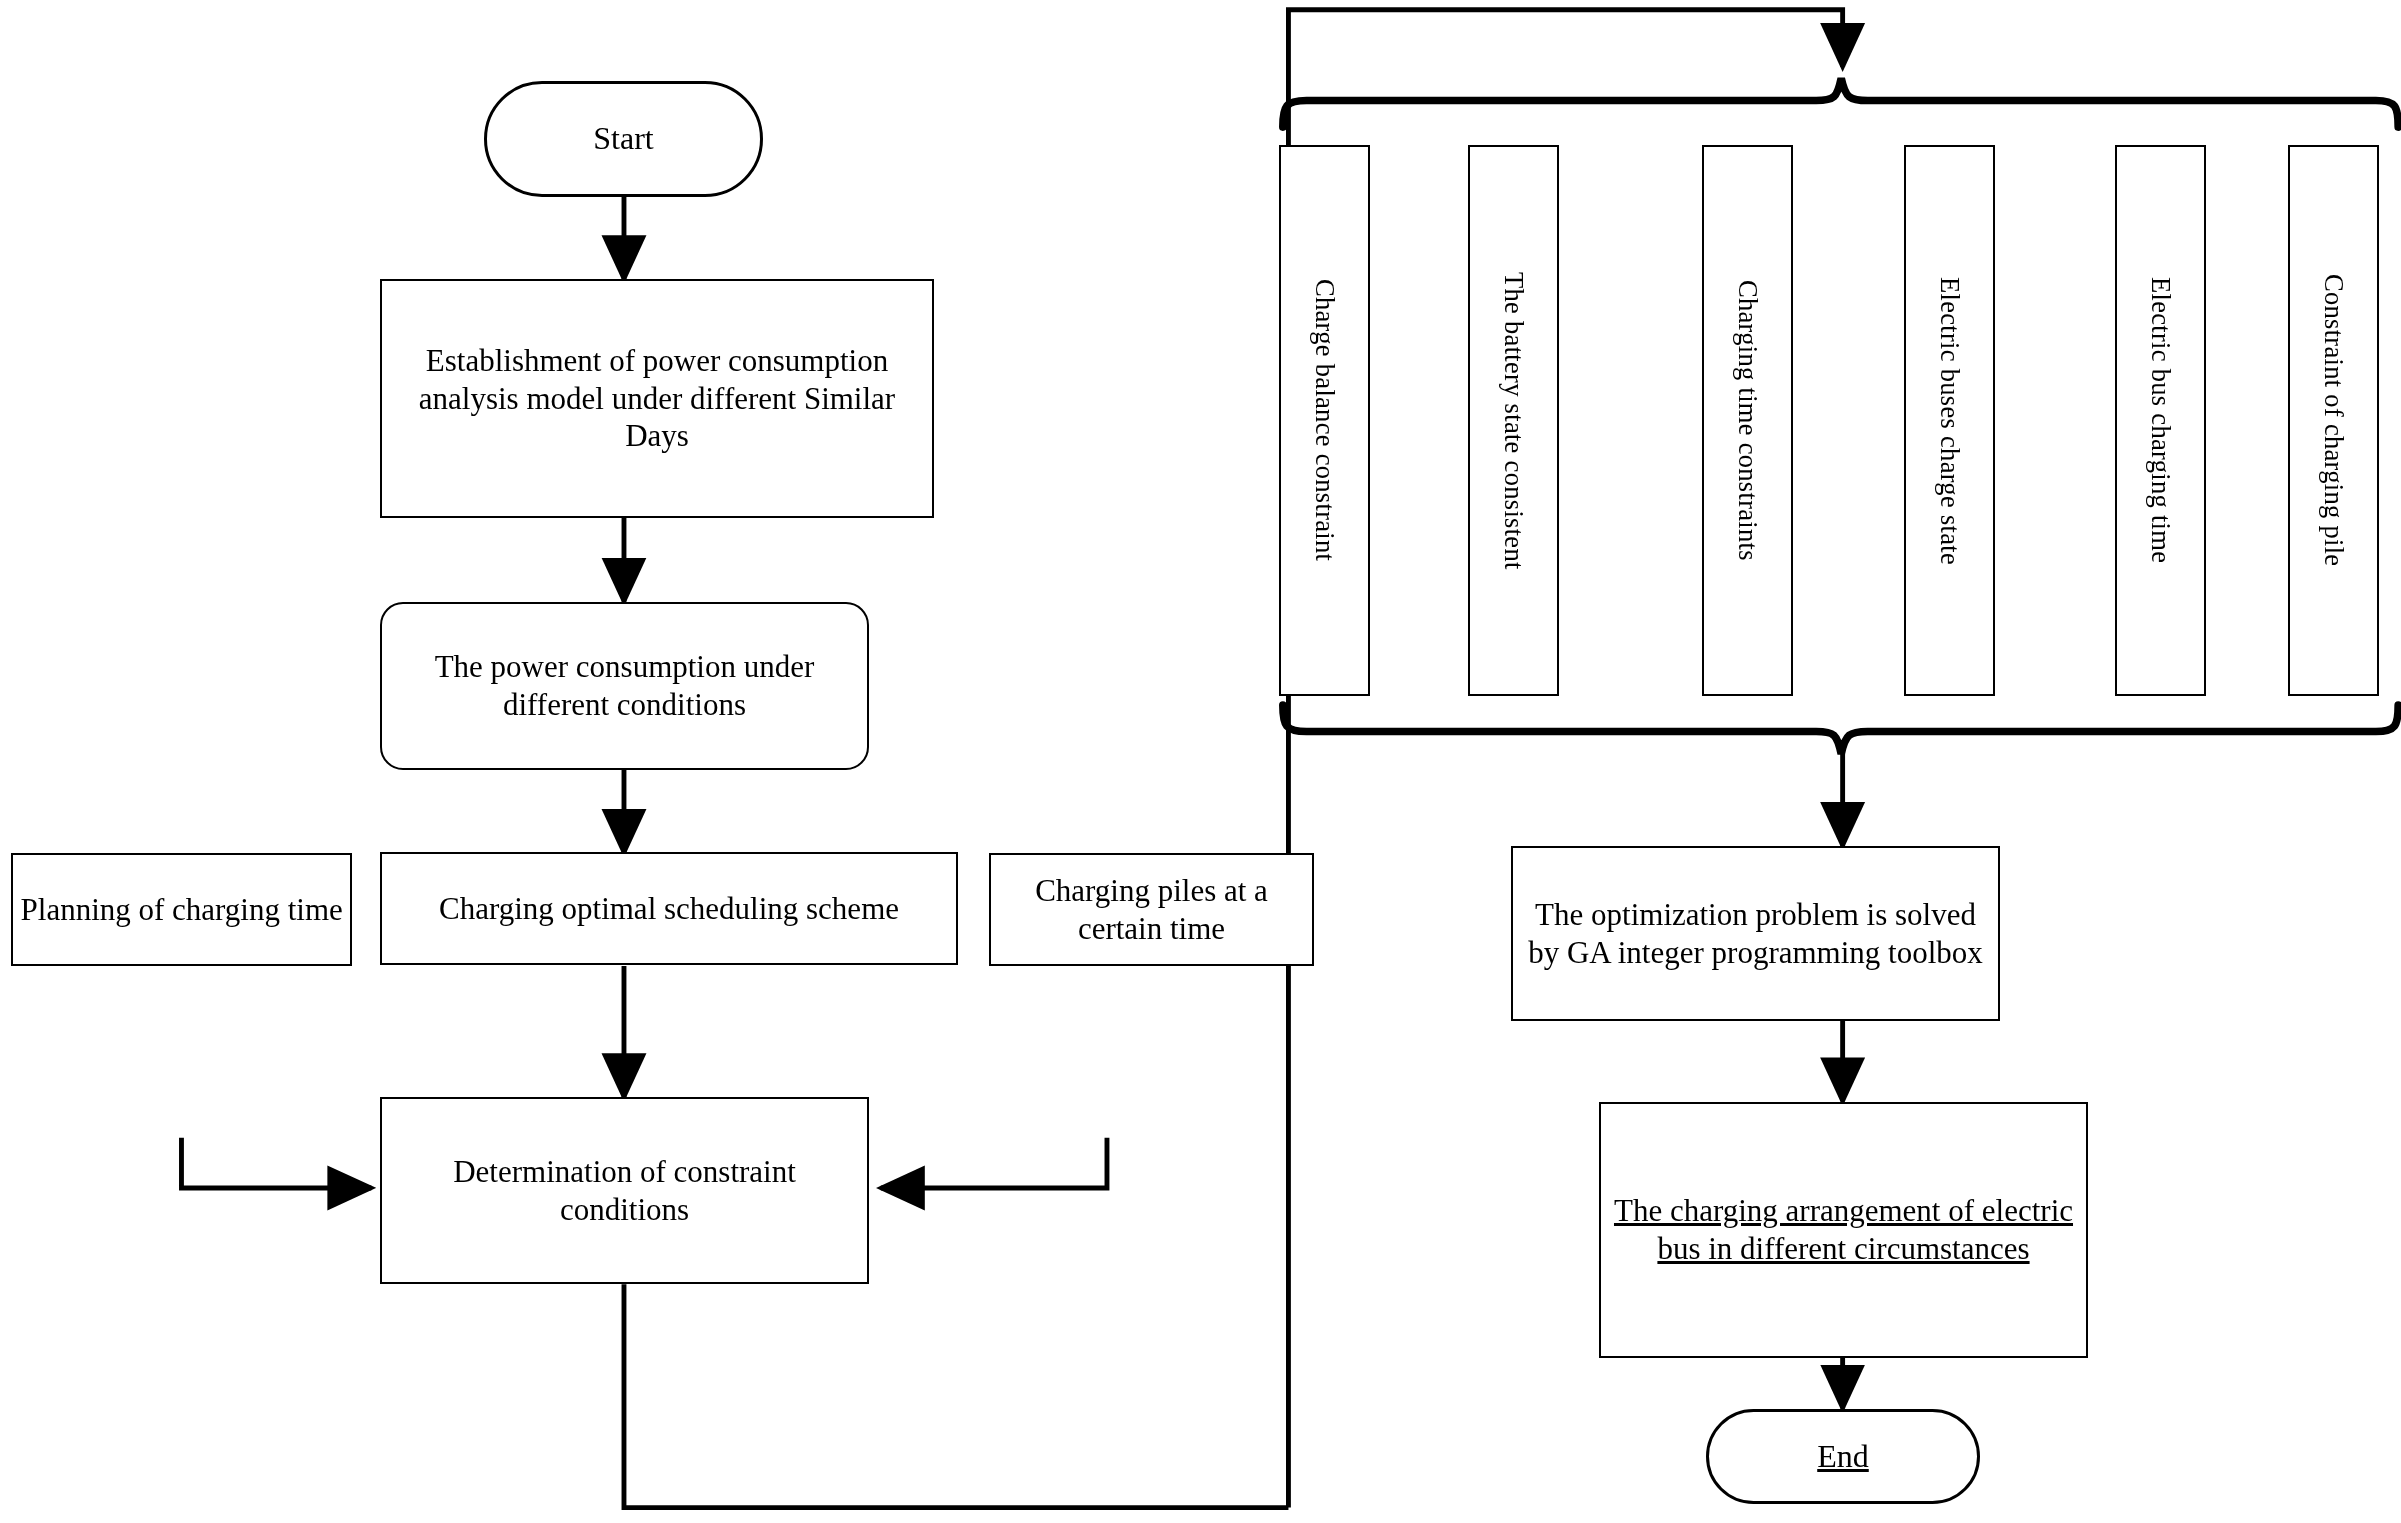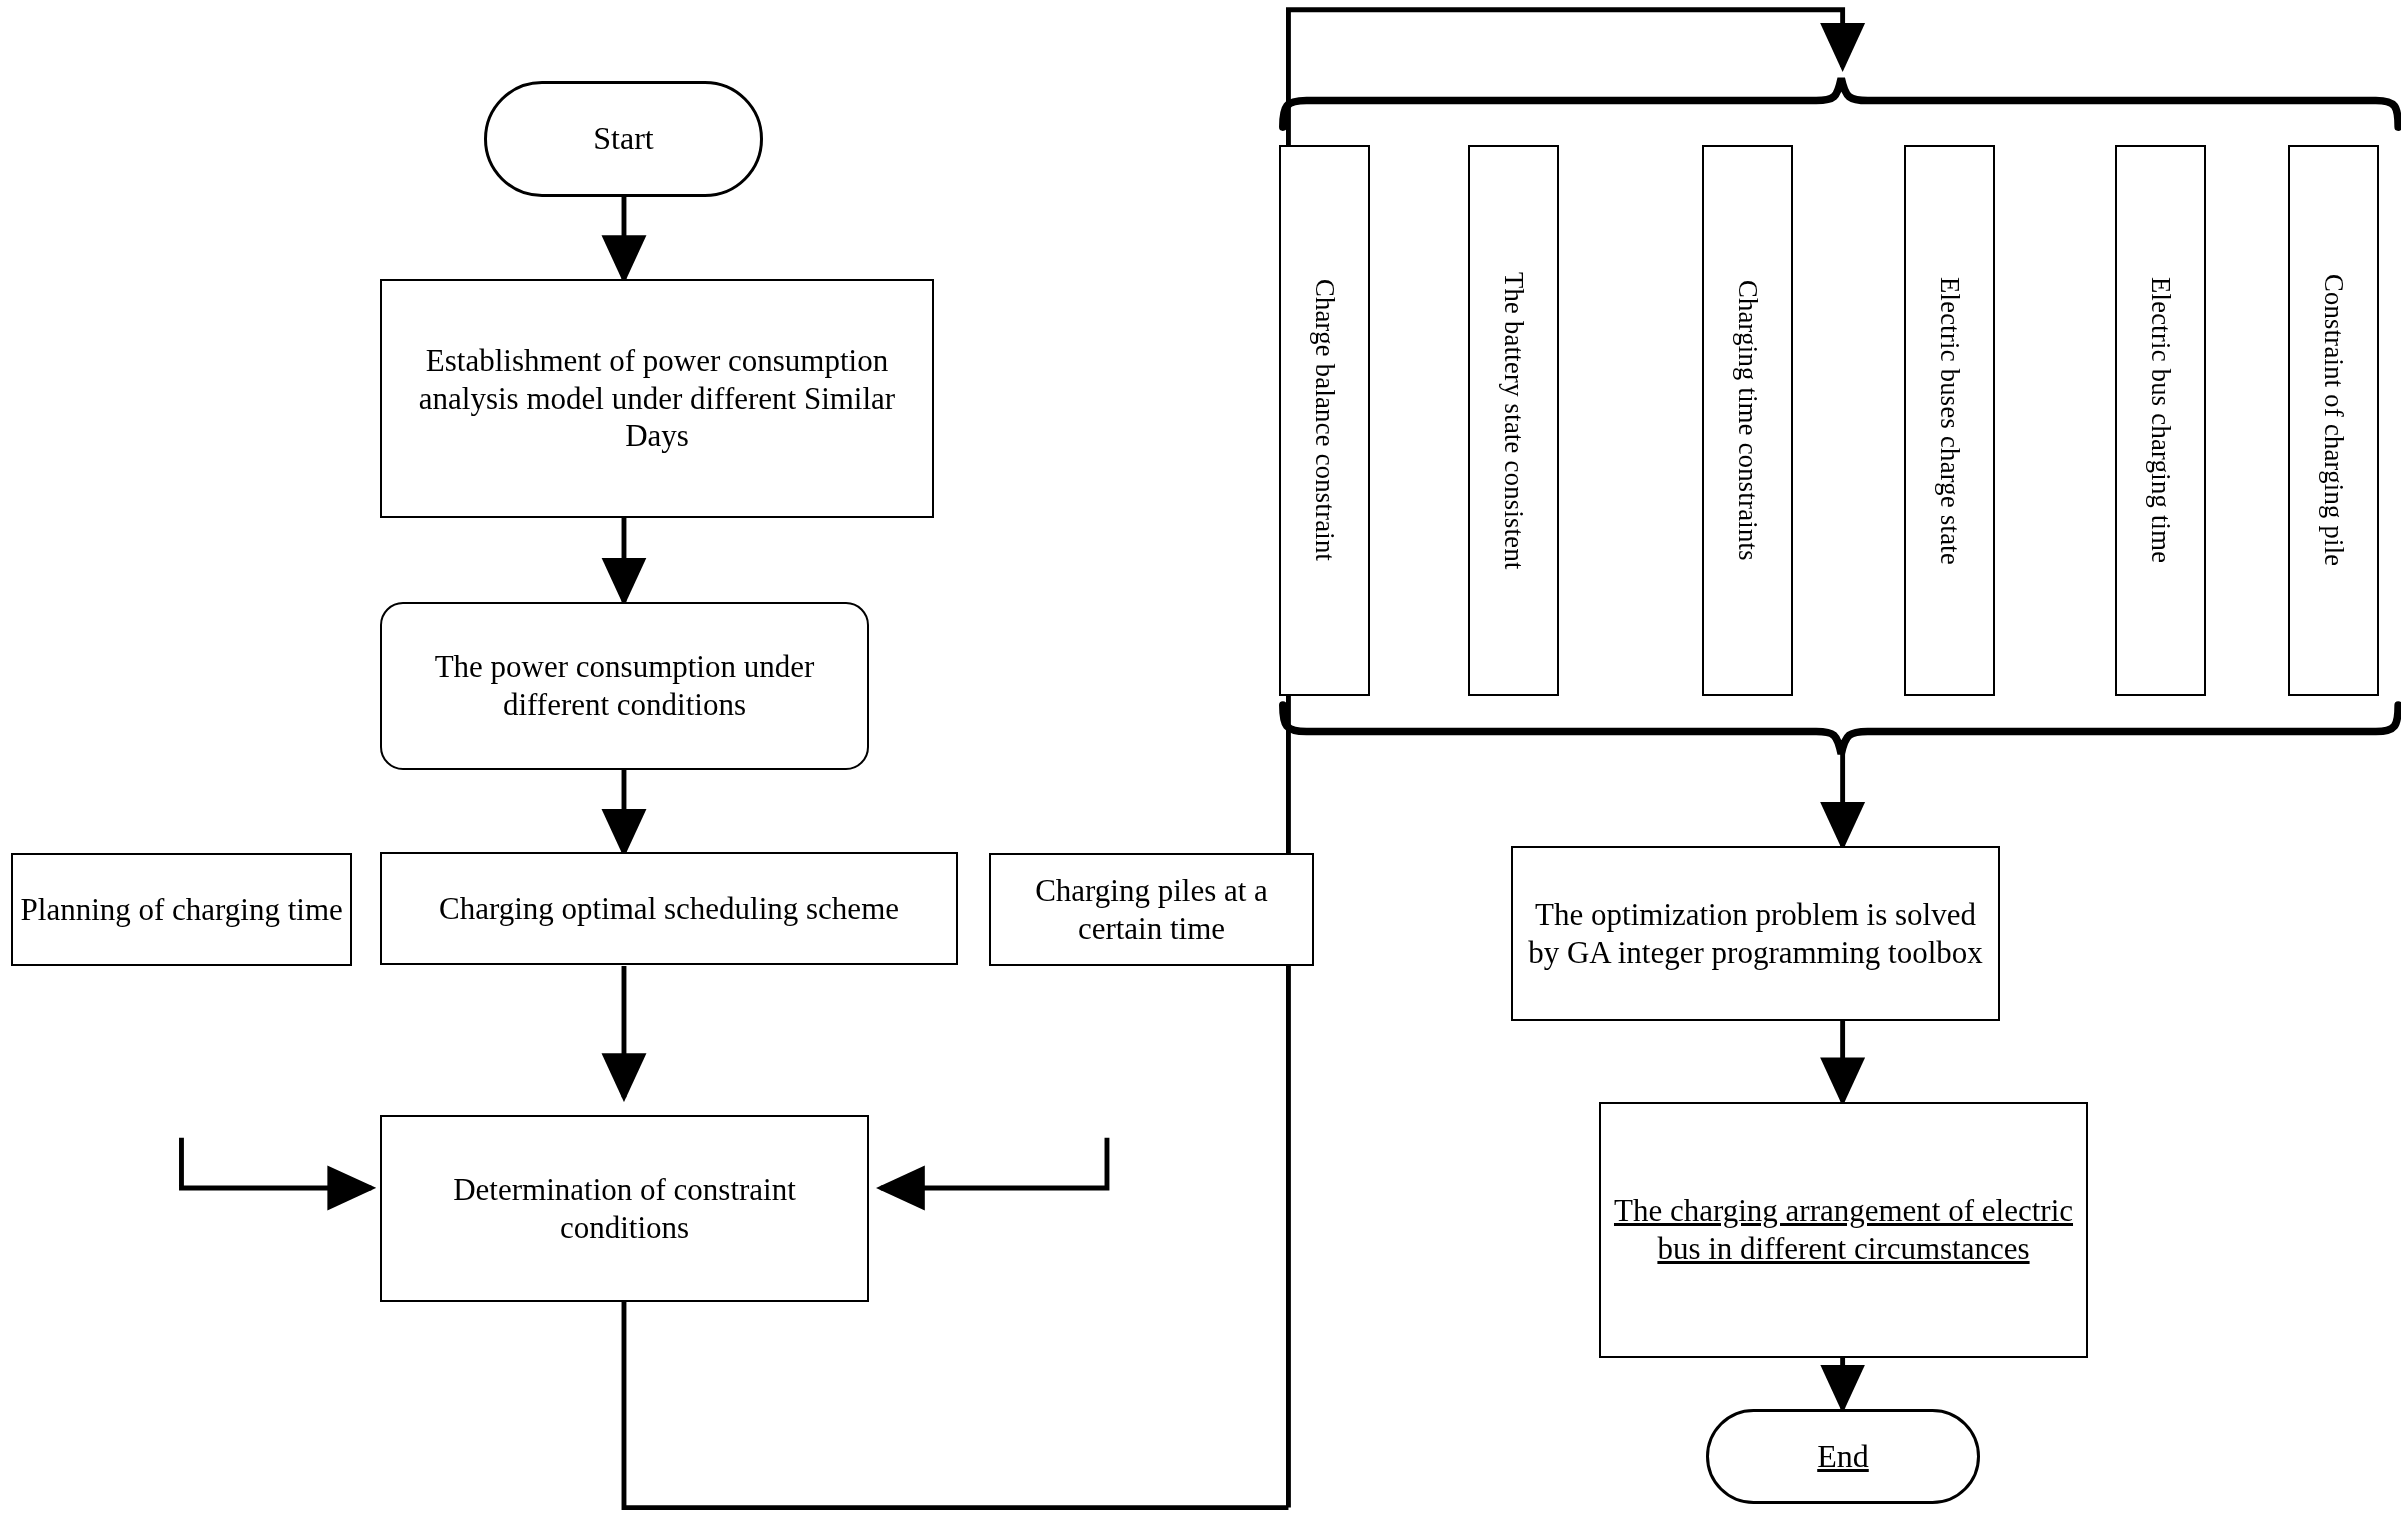"Determination of constraint conditions" div.node { margin-top: 18px -> none }
